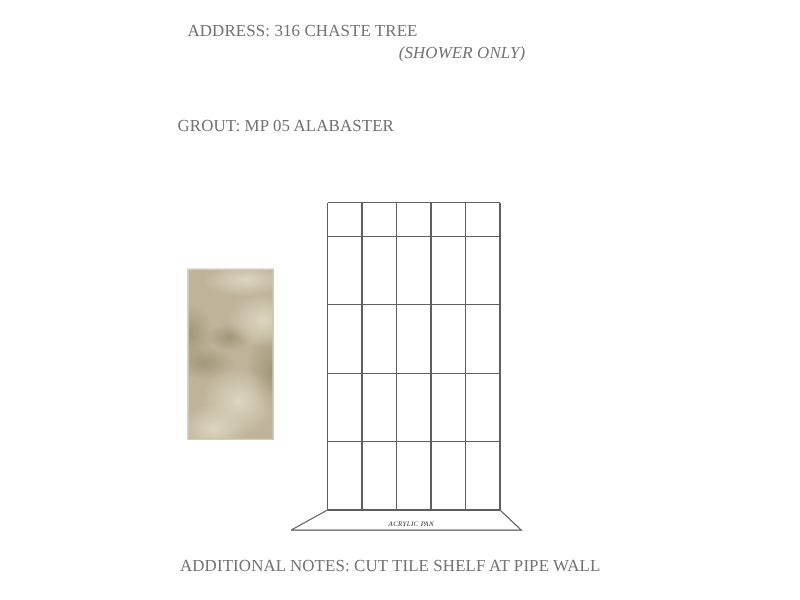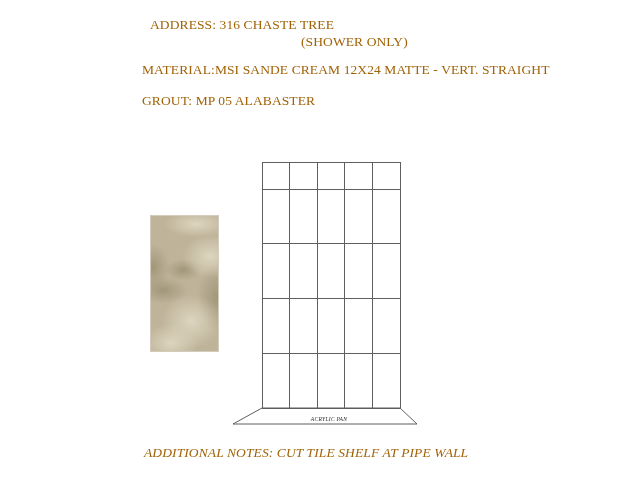"ADDRESS: 316 CHASTE TREE" .page { color: #a16207 -> #737373 }
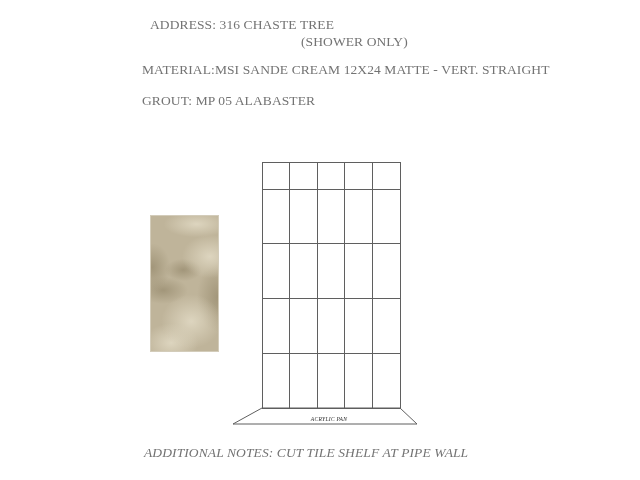"(SHOWER ONLY)" .scope-note { font-style: none -> italic; left: 301px -> 319px }
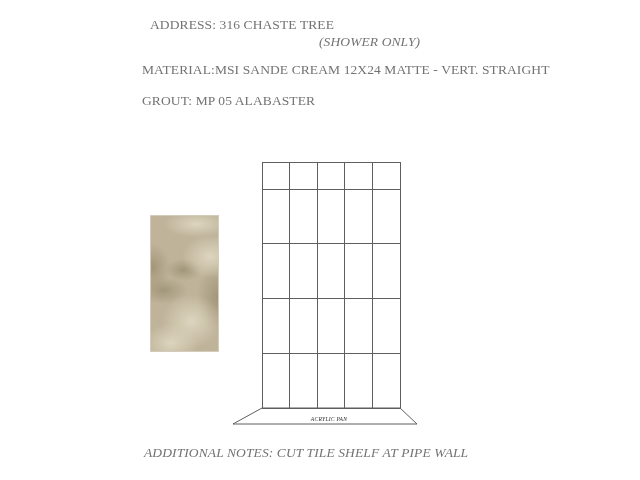"MATERIAL:MSI SANDE CREAM 12X24 MATTE" div.txt { html: <div>MATERIAL:MSI SANDE CREAM 12X24 MATTE - VERT. STRAIGHT</div> -> none }
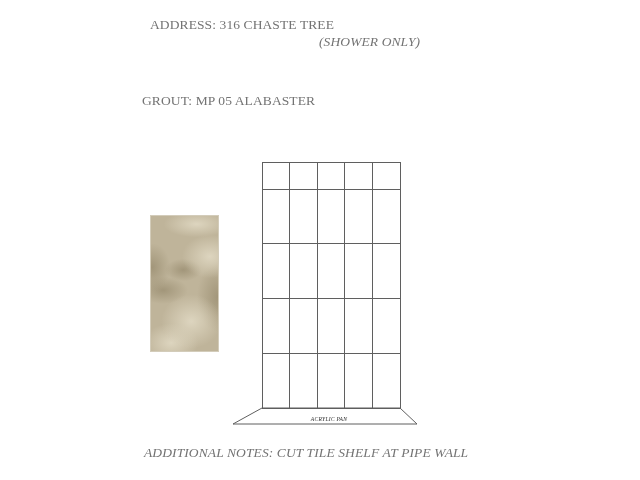"ADDITIONAL NOTES: CUT TILE SHELF" .notes-line { font-style: italic -> none }
